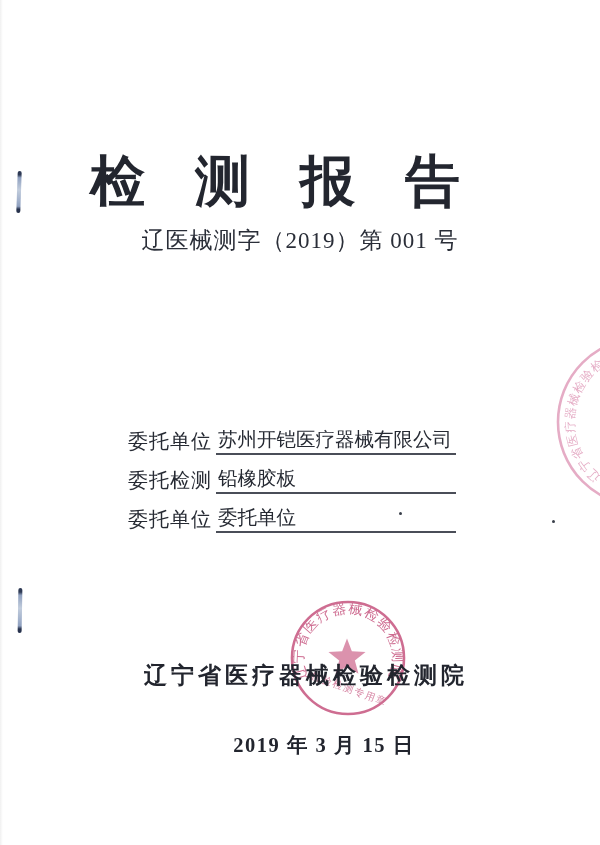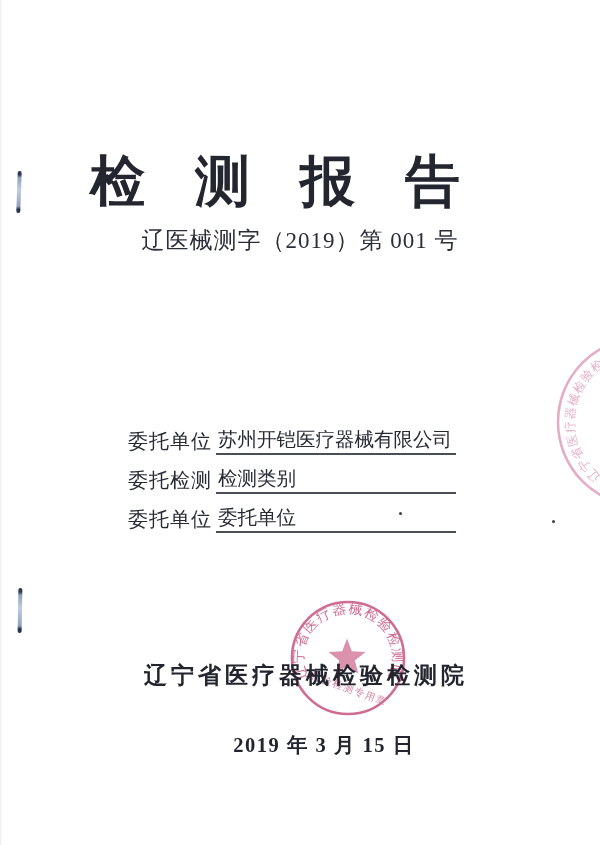"检测类别" span.field-value { text: 检测类别 -> 铅橡胶板 }
